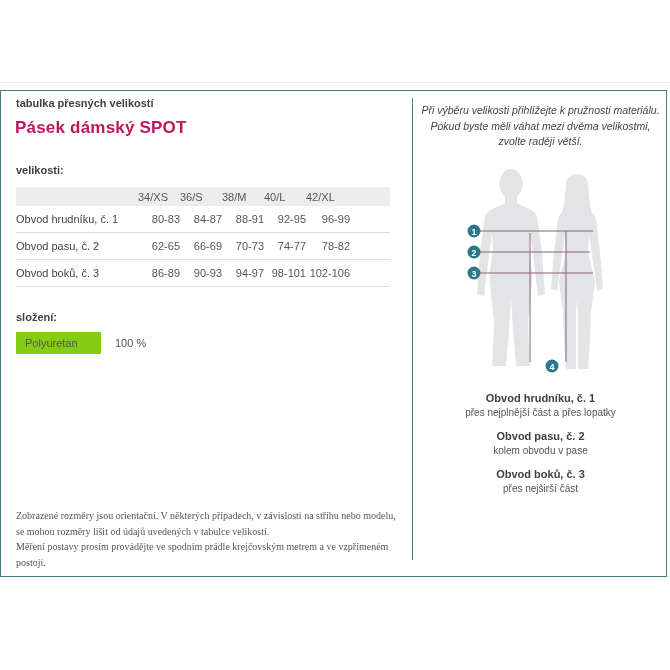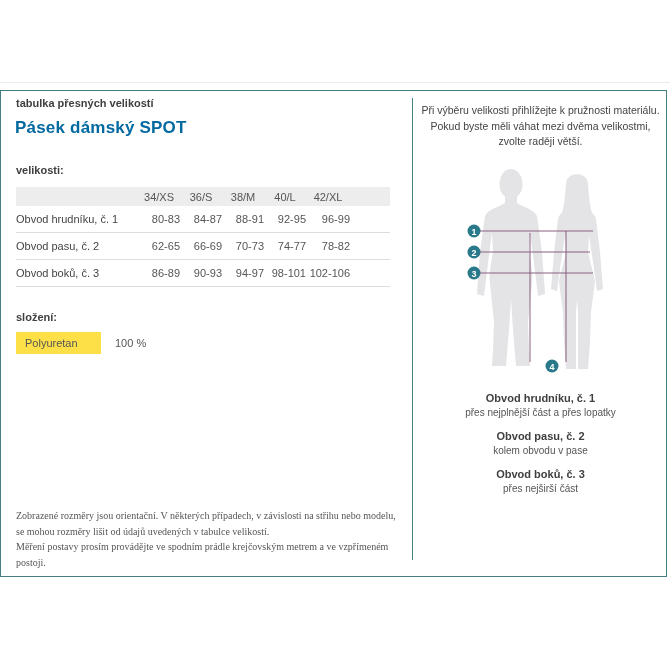"Při výběru velikosti přihlížejte k" .intro div { font-style: none -> italic }
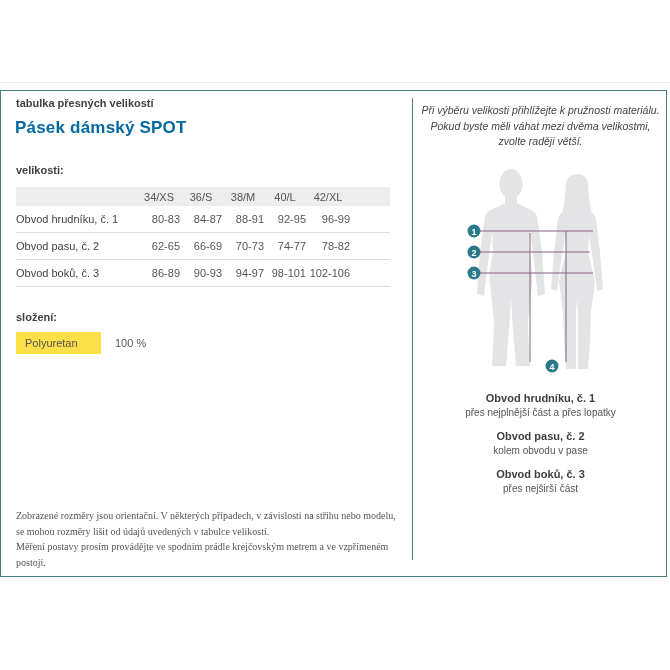"Pásek dámský SPOT" .title { color: #0369a1 -> #be185d }
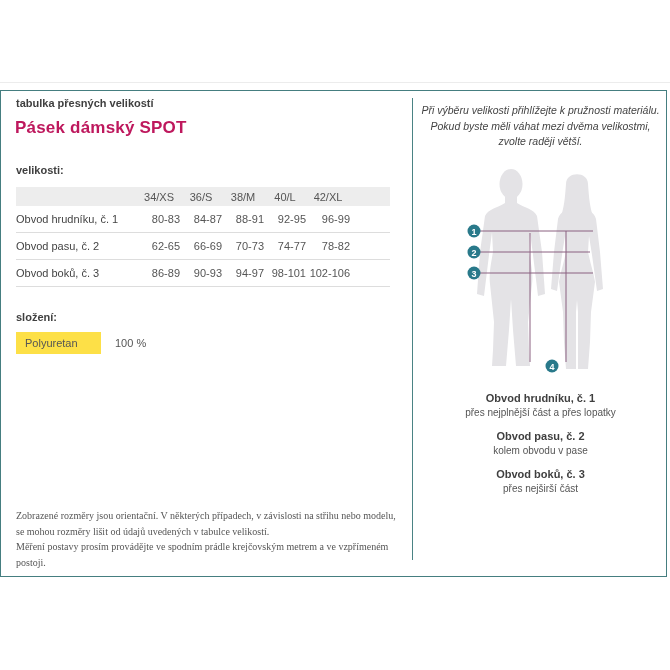"34/XS" table.size-table th { text-align: center -> left }
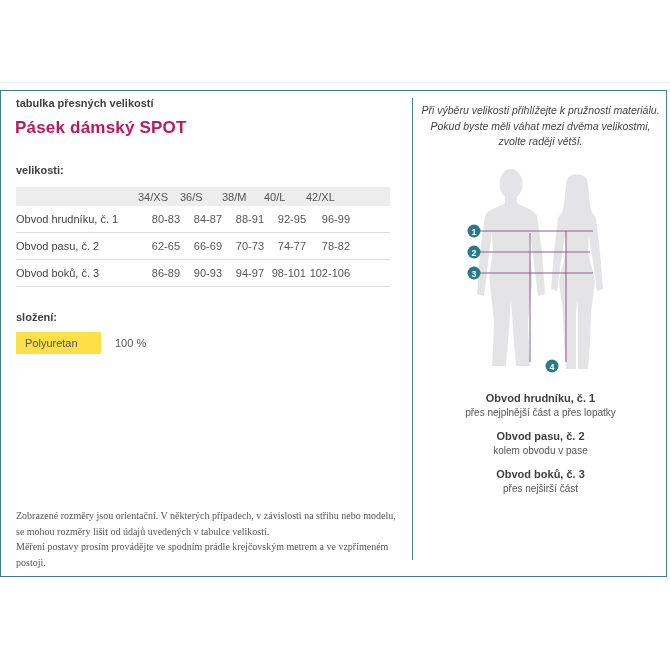"Polyuretan" .comp-box { background: #fde047 -> #84cc16 }
